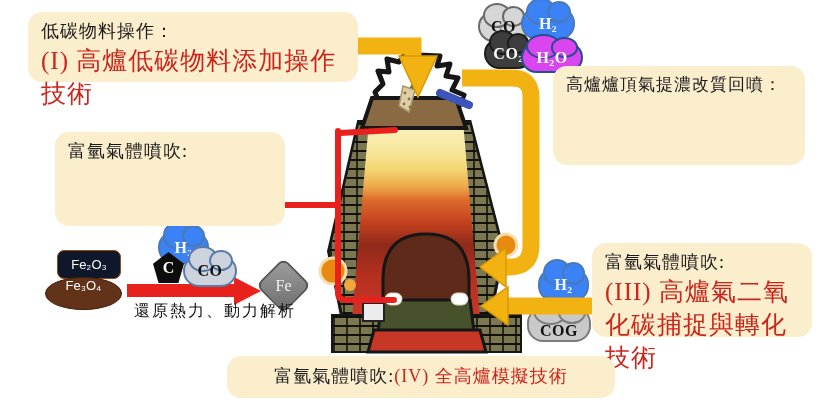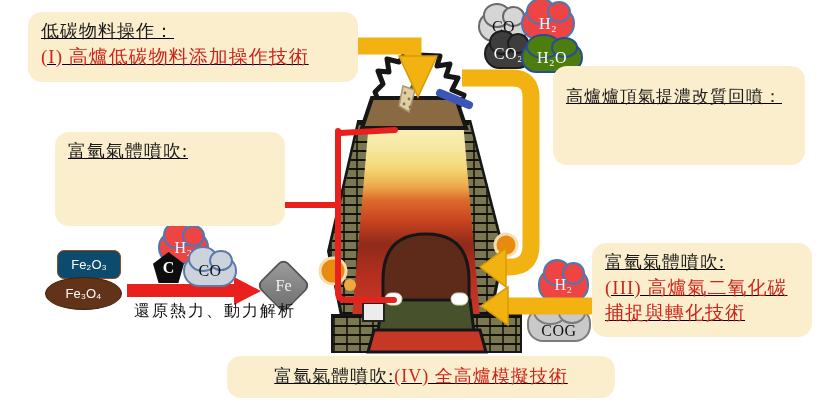"低碳物料操作：" .note { text-decoration: underline -> none }
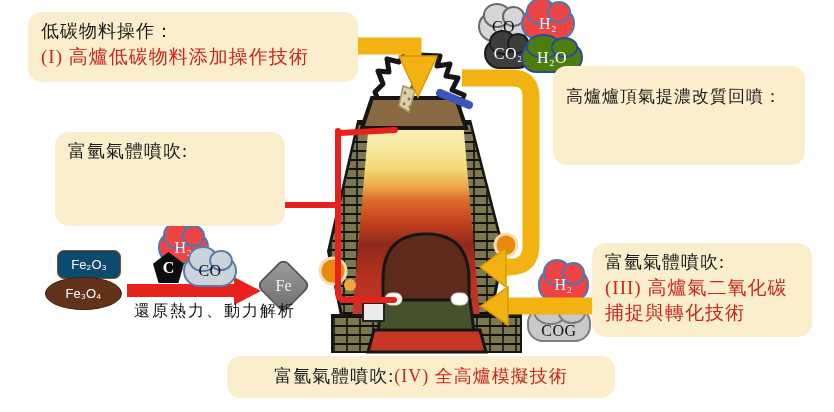"CO" .cloud { font-weight: normal -> bold }
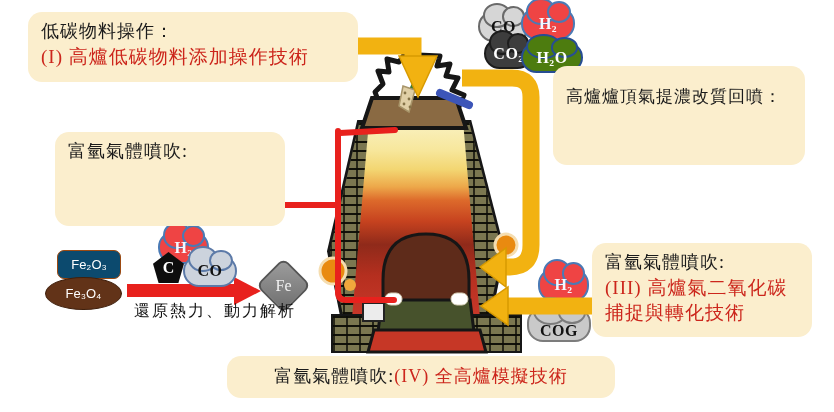"H₂" .c-lblue { background: #ef4444 -> #3b82f6 }
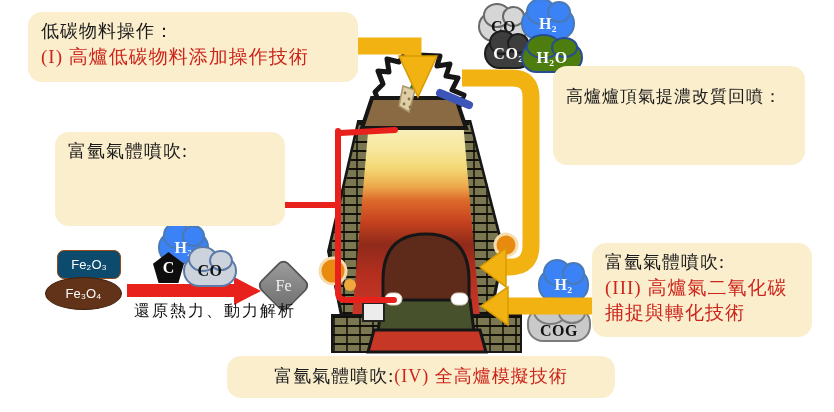"(I) 高爐低碳物料添加操作技術" .note .r { font-size: 19px -> 25px }
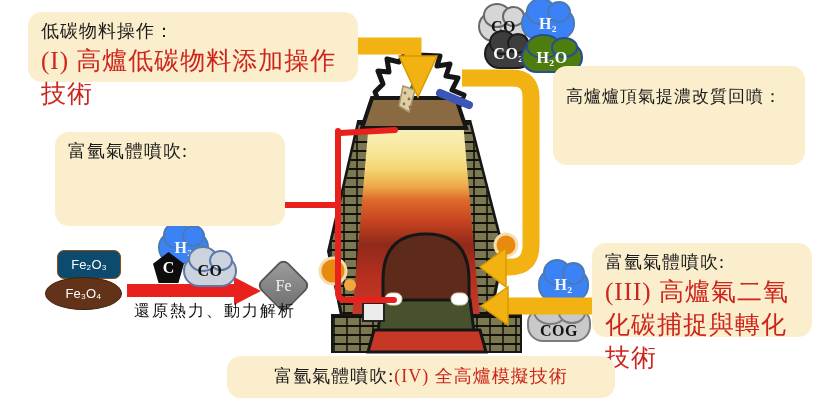"H₂O" .c-mblue { background: #4d7c0f -> #d946ef }
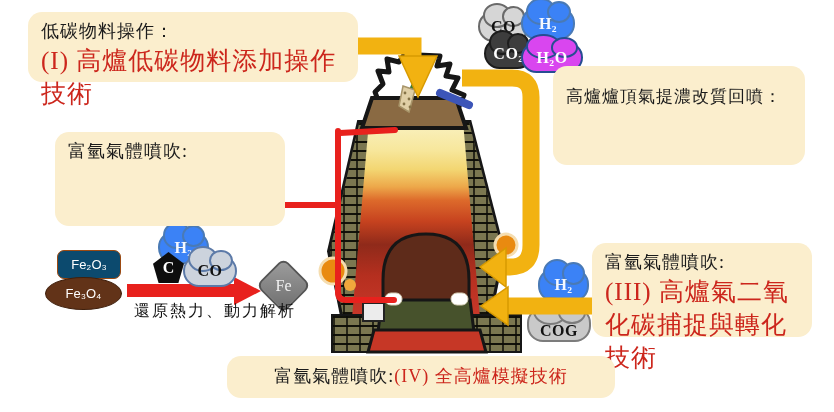"高爐爐頂氣提濃改質回噴：" #box5 .t { margin-top: 12px -> none }
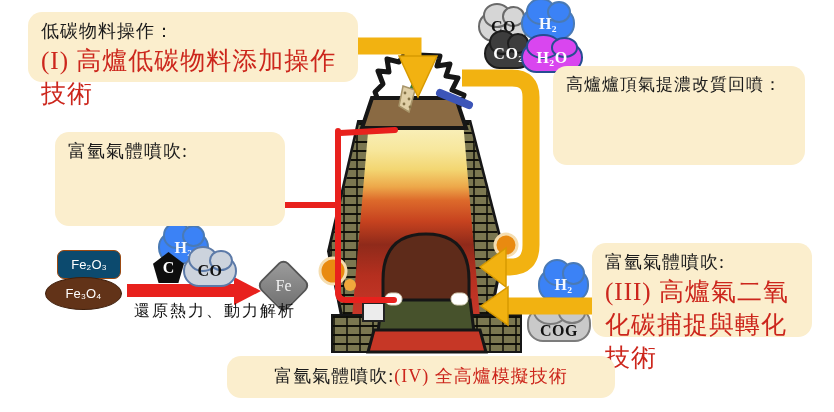"Fe₂O₃" #fe2o3 { background: #0c4a6e -> #0f172a }
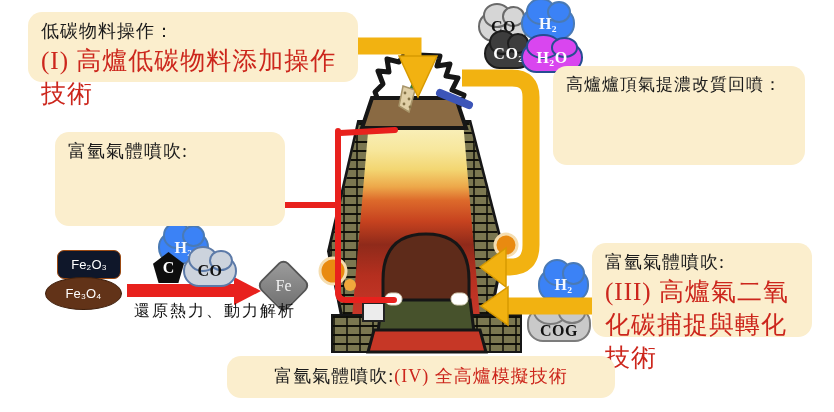"Fe₃O₄" #fe3o4 { align-items: center -> flex-start }
